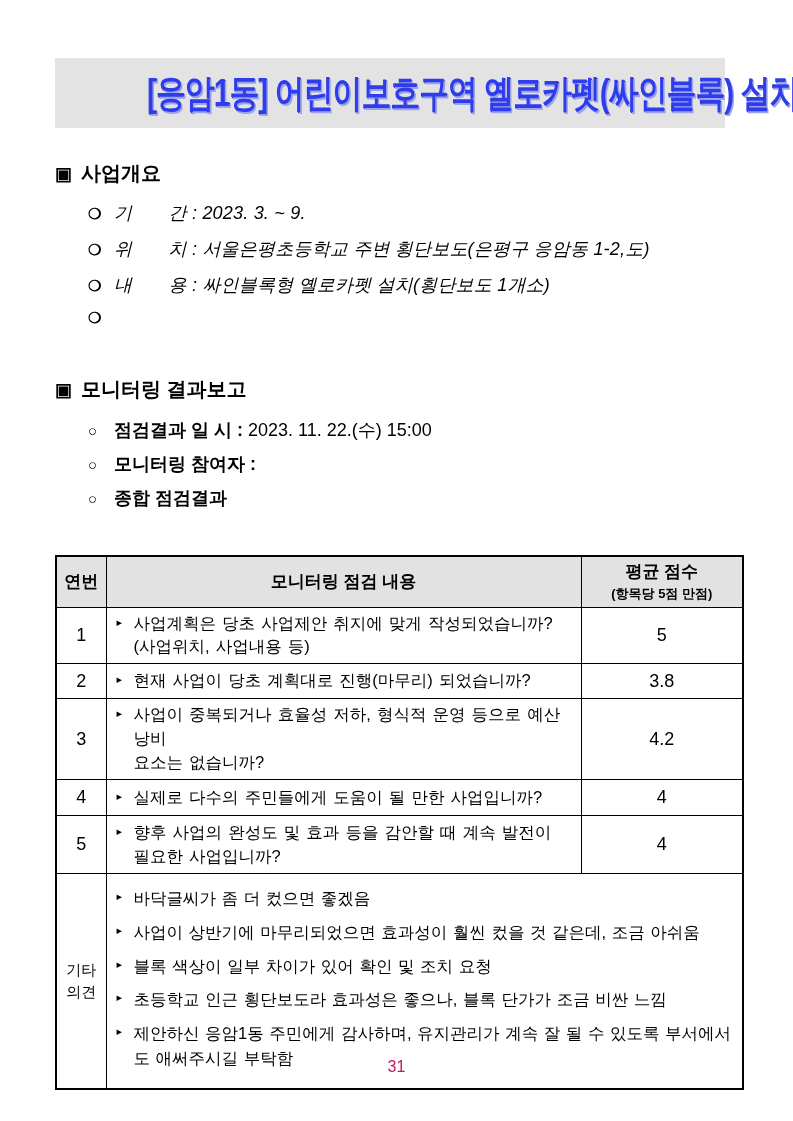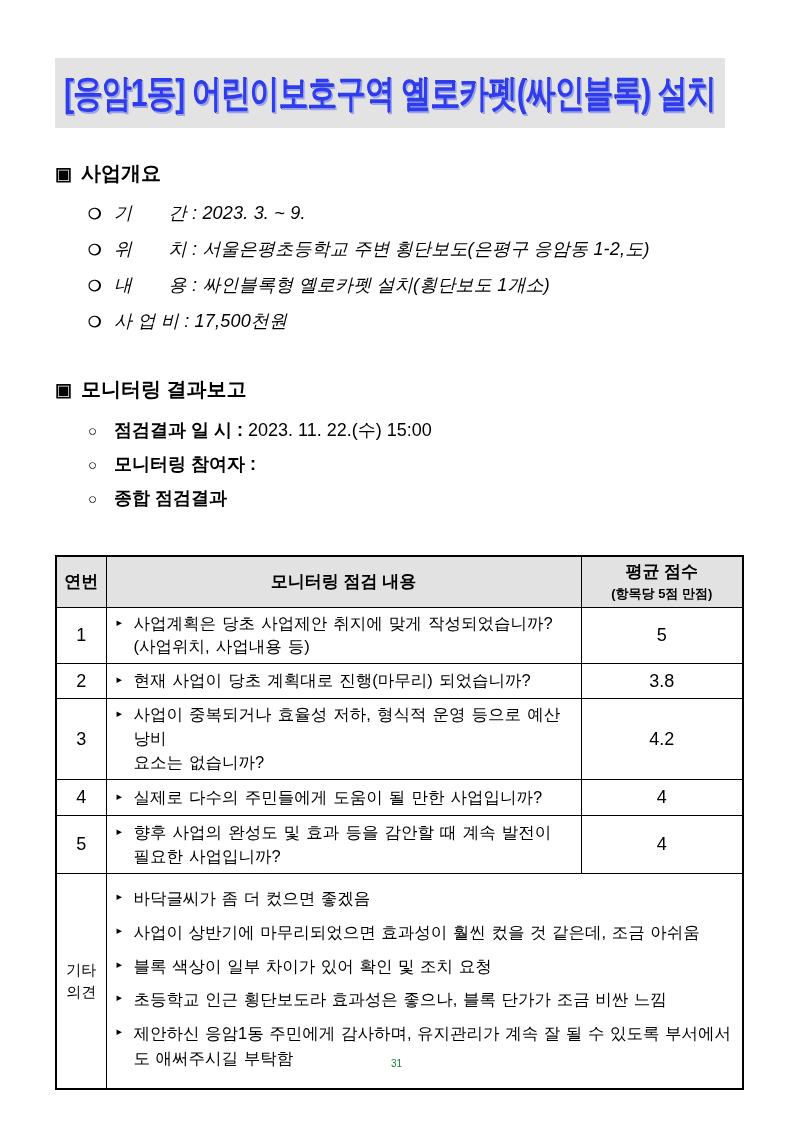"[응암1동] 어린이보호구역 옐로카펫(싸인블록) 설치" .banner { justify-content: center -> flex-start }
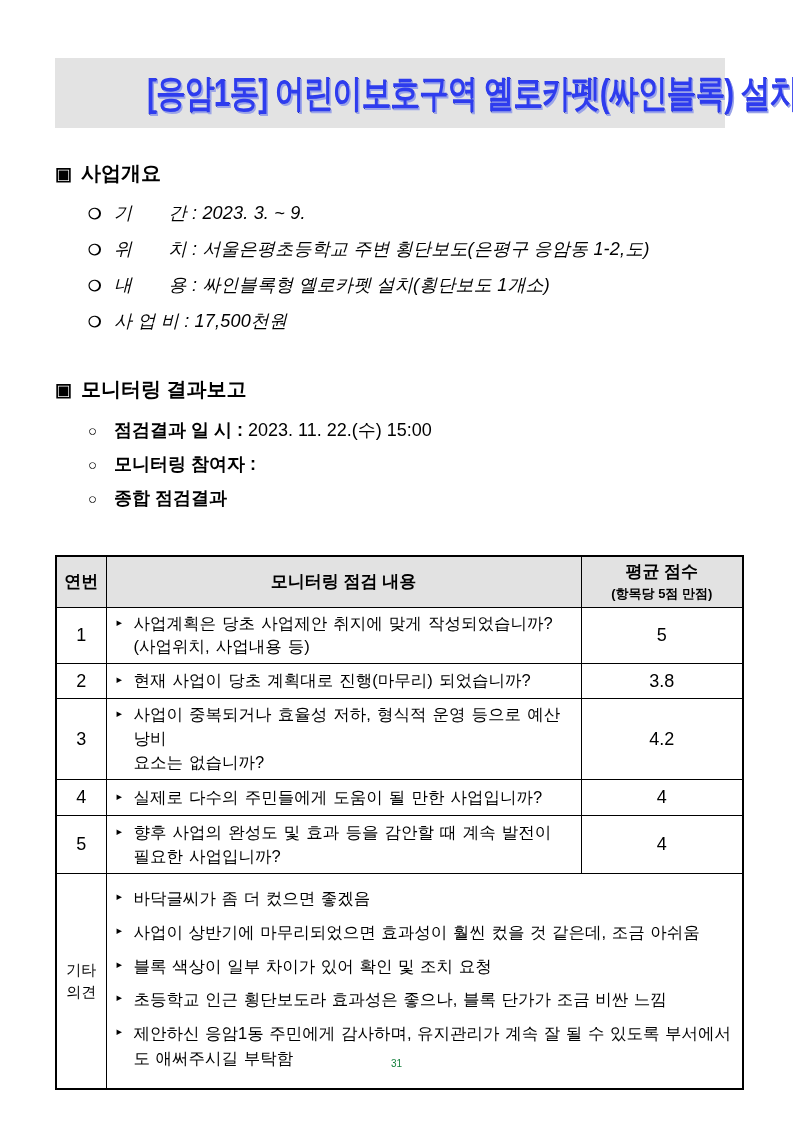"사 업 비 : 17,500천원" span.o-text { html: <span>사 업 비 : 17,500천원</span> -> none }
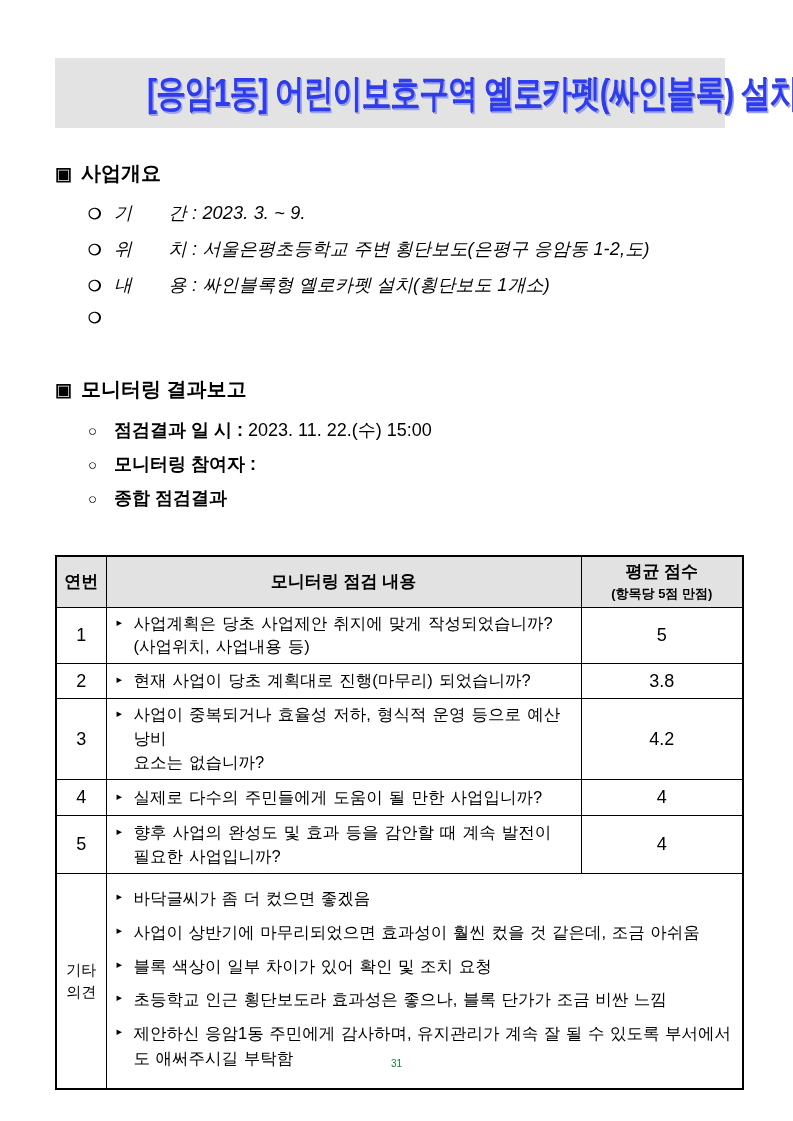"31" .page-number { color: #15803d -> #be185d; font-size: 10px -> 16px }
